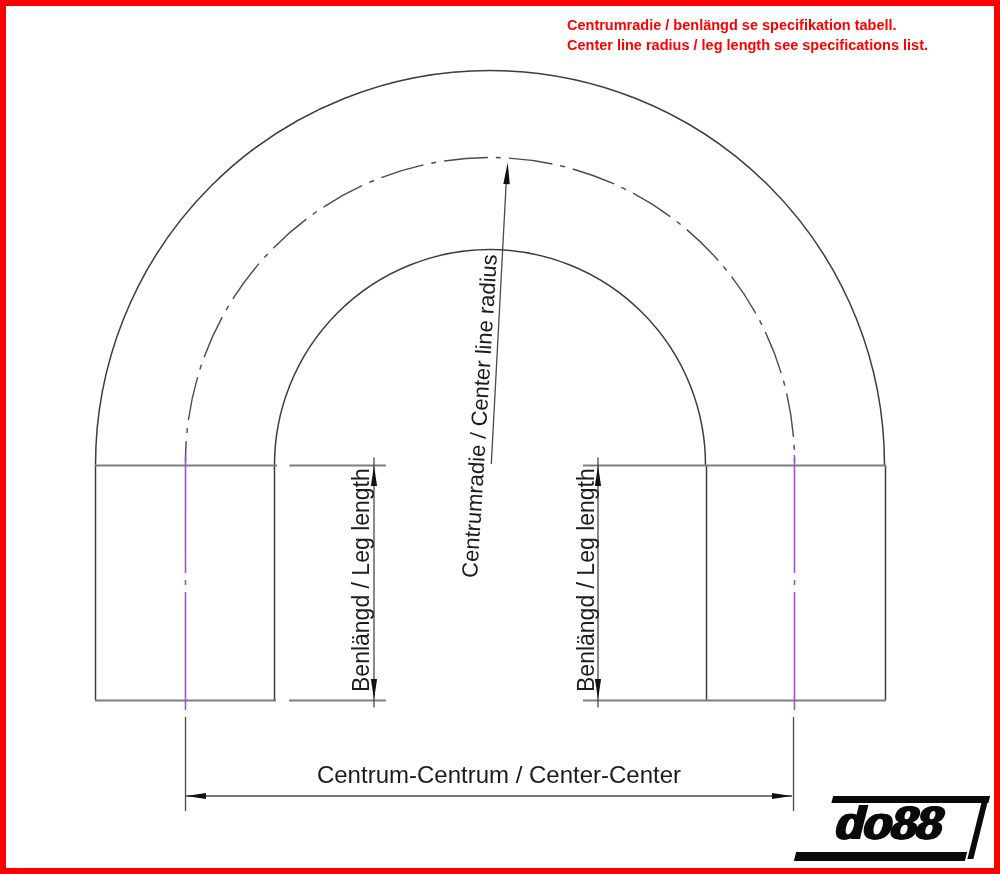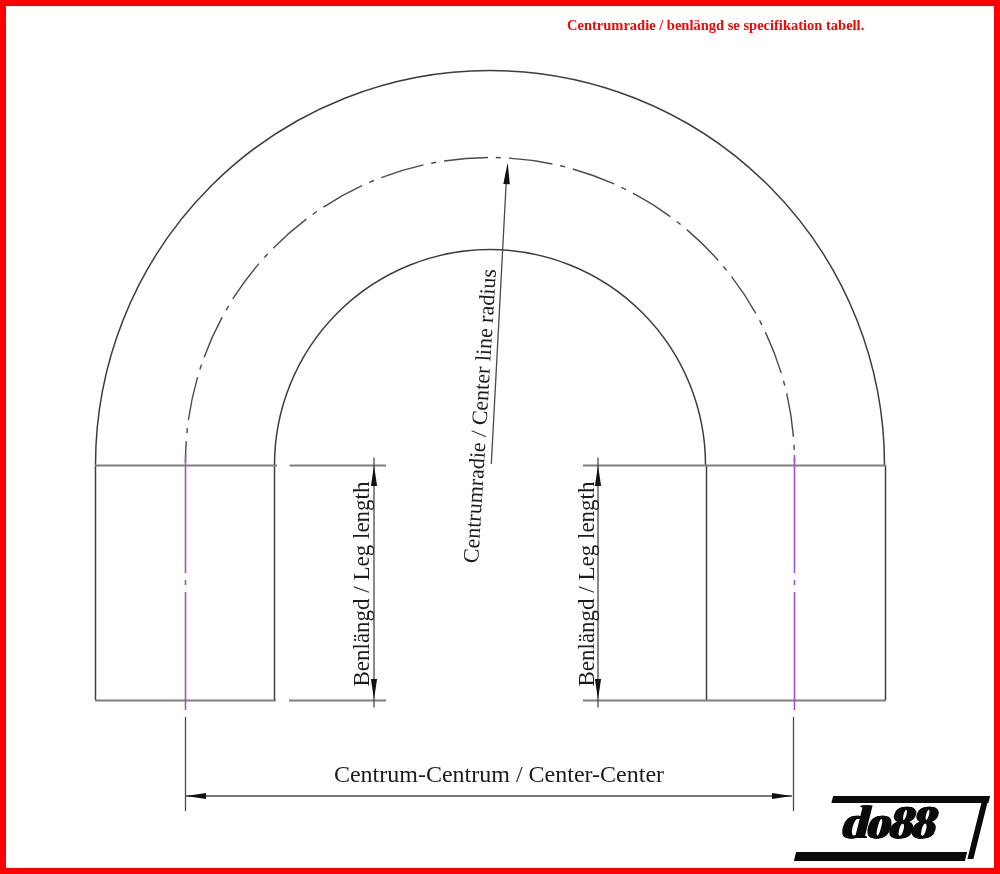"Centrumradie / benlängd se specifikation" .canvas { font-family: Liberation Serif, serif -> none }
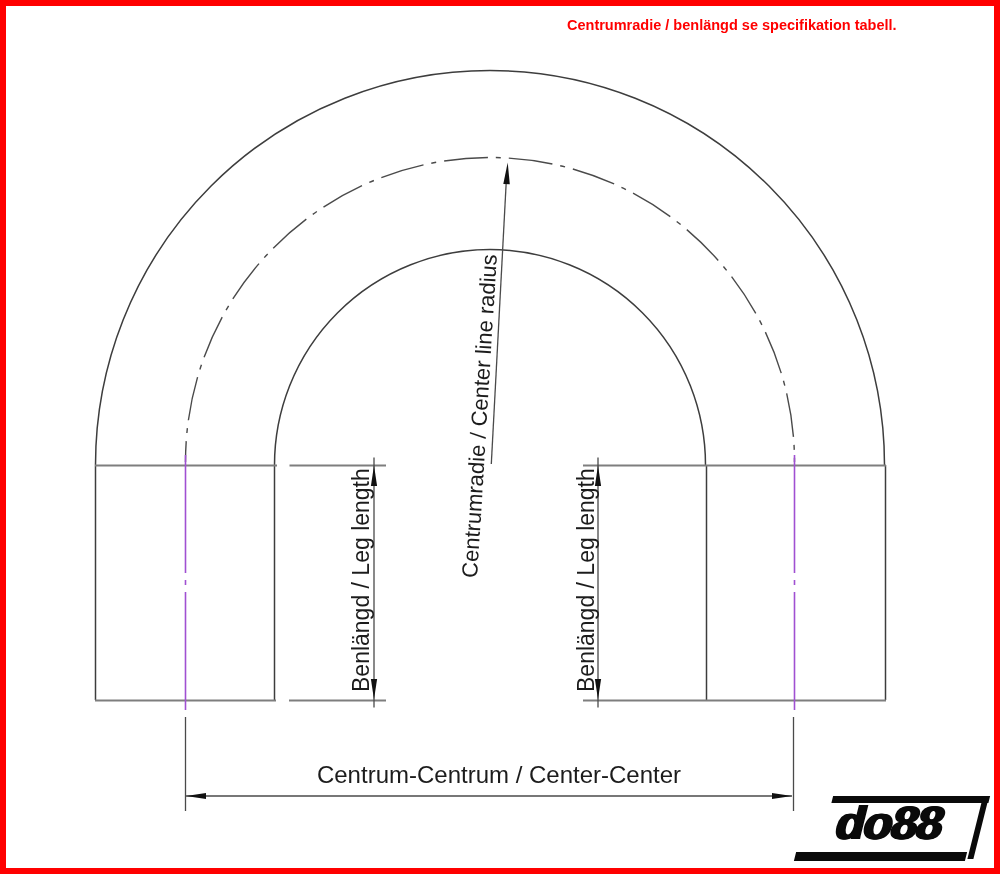"Center line radius / leg" div { html: none -> <div>Center line radius / leg length see specifications list.</div> }
